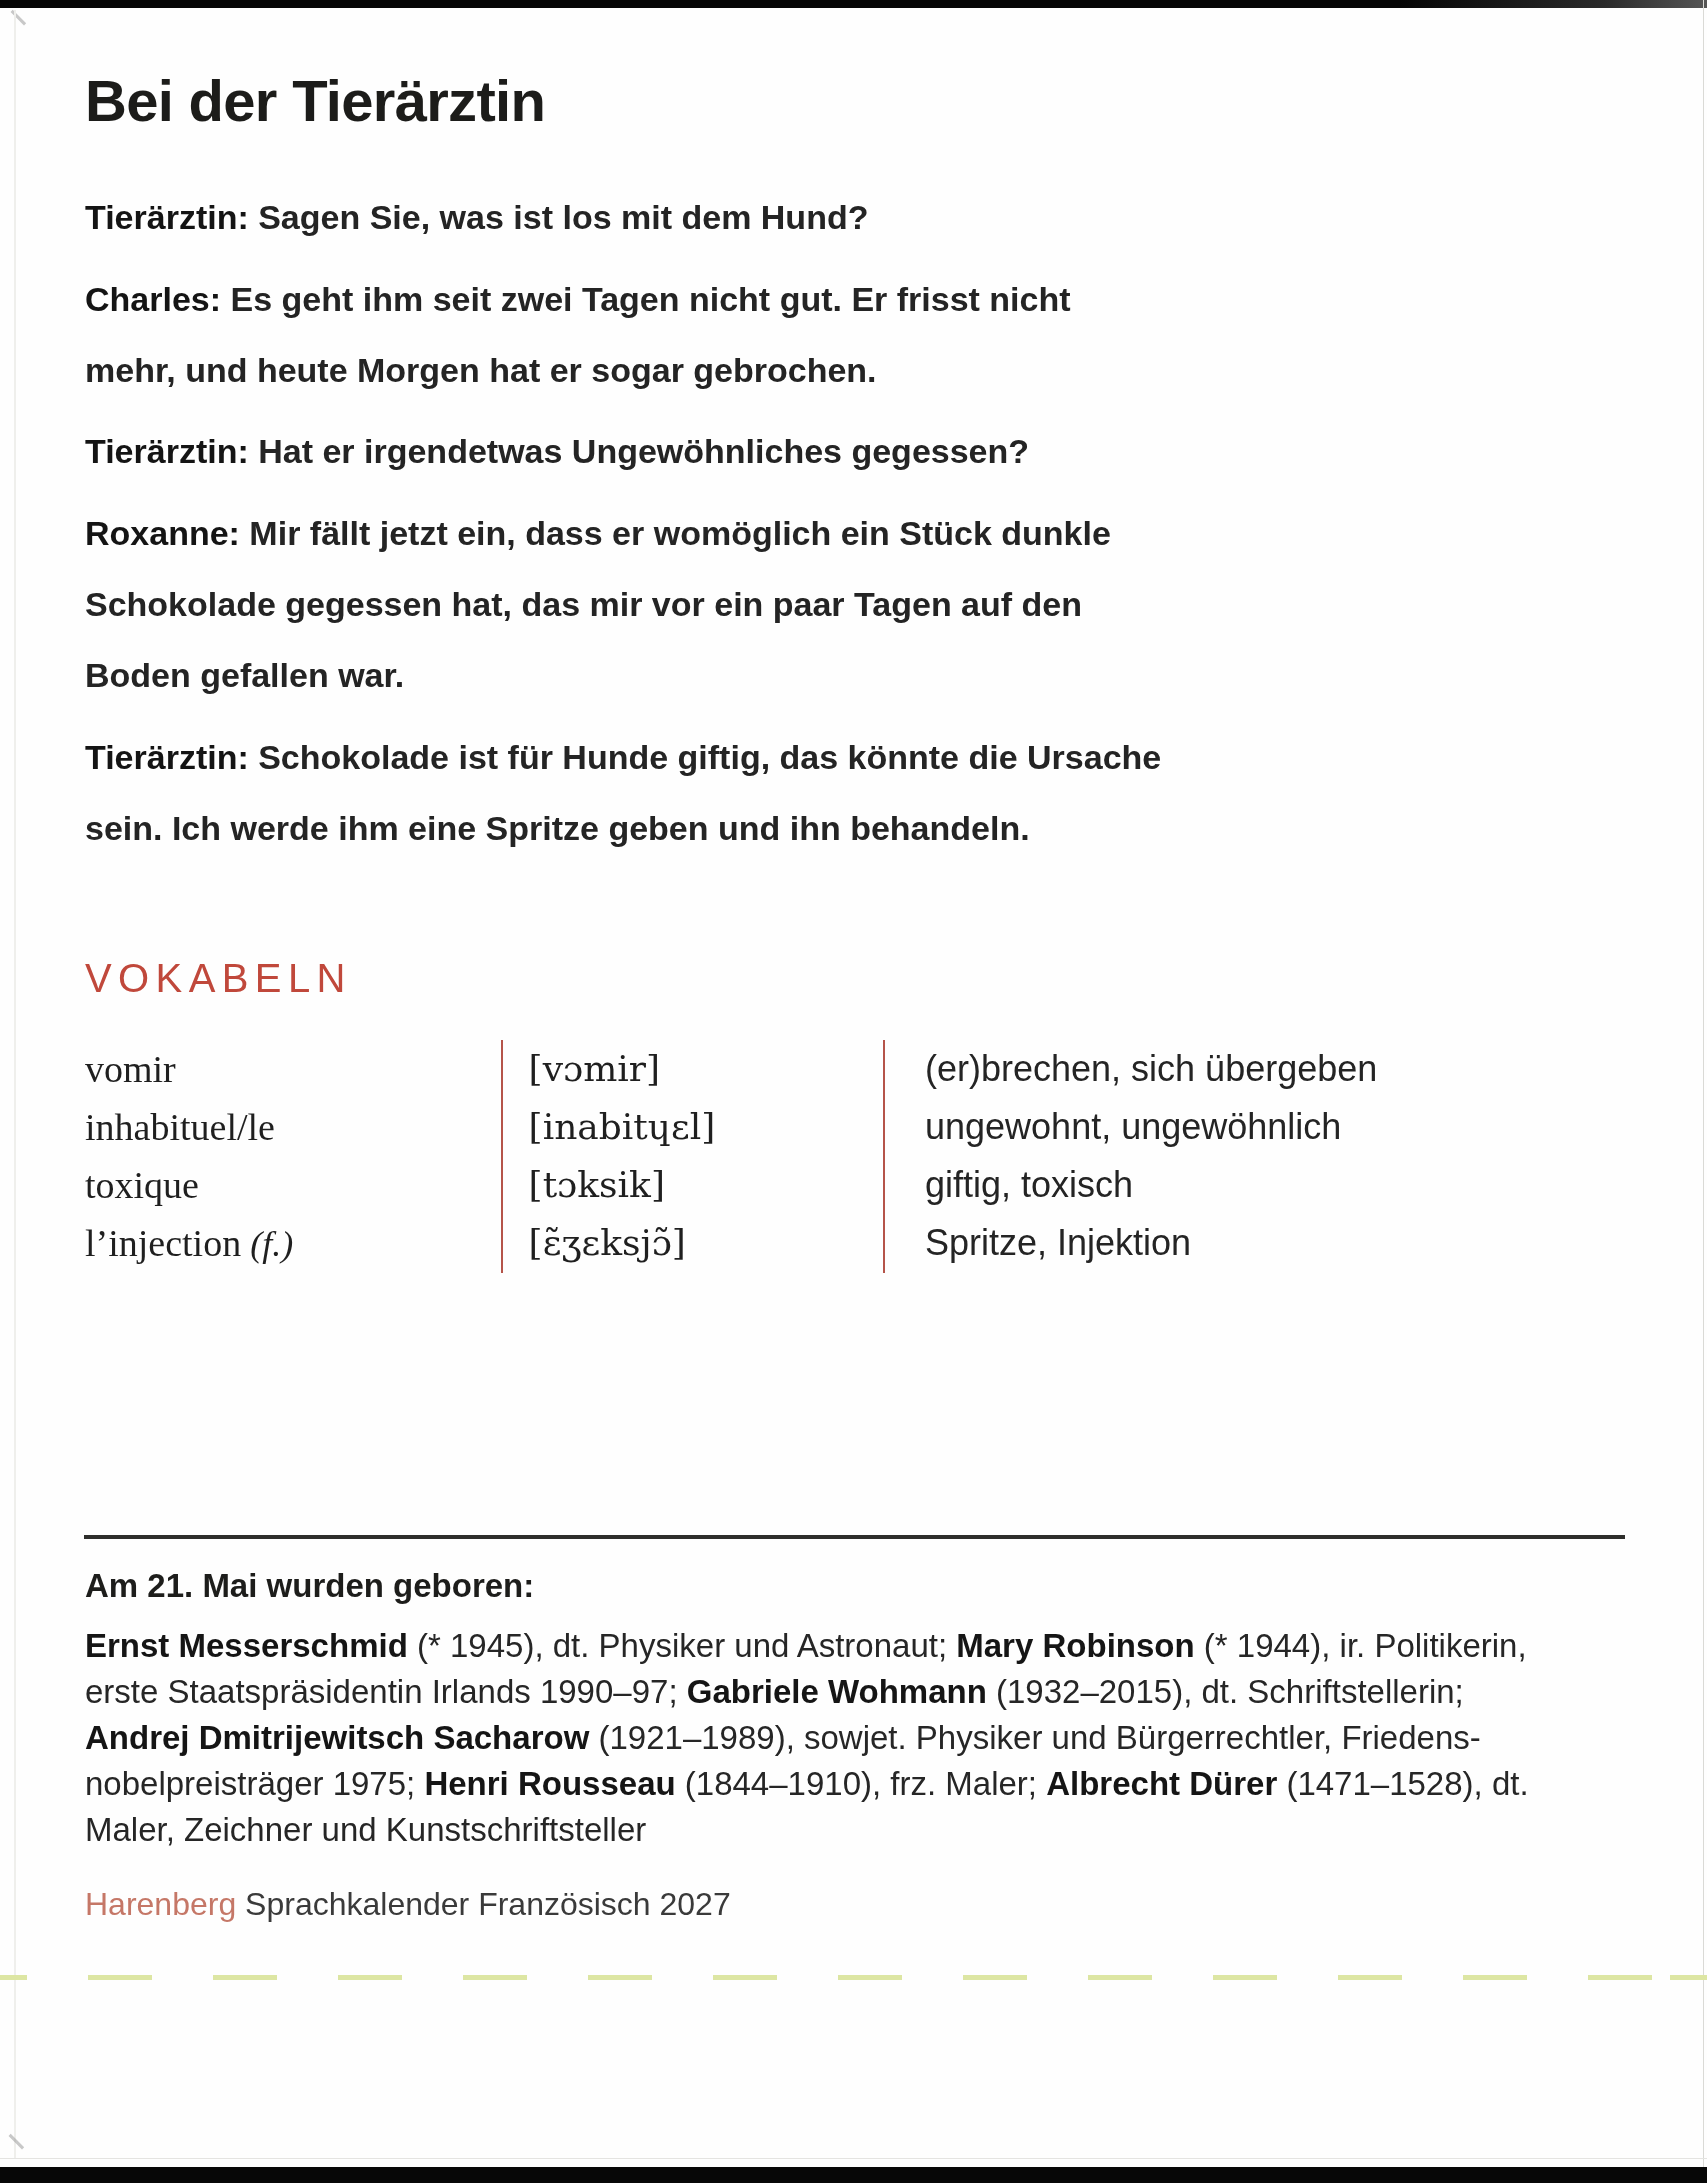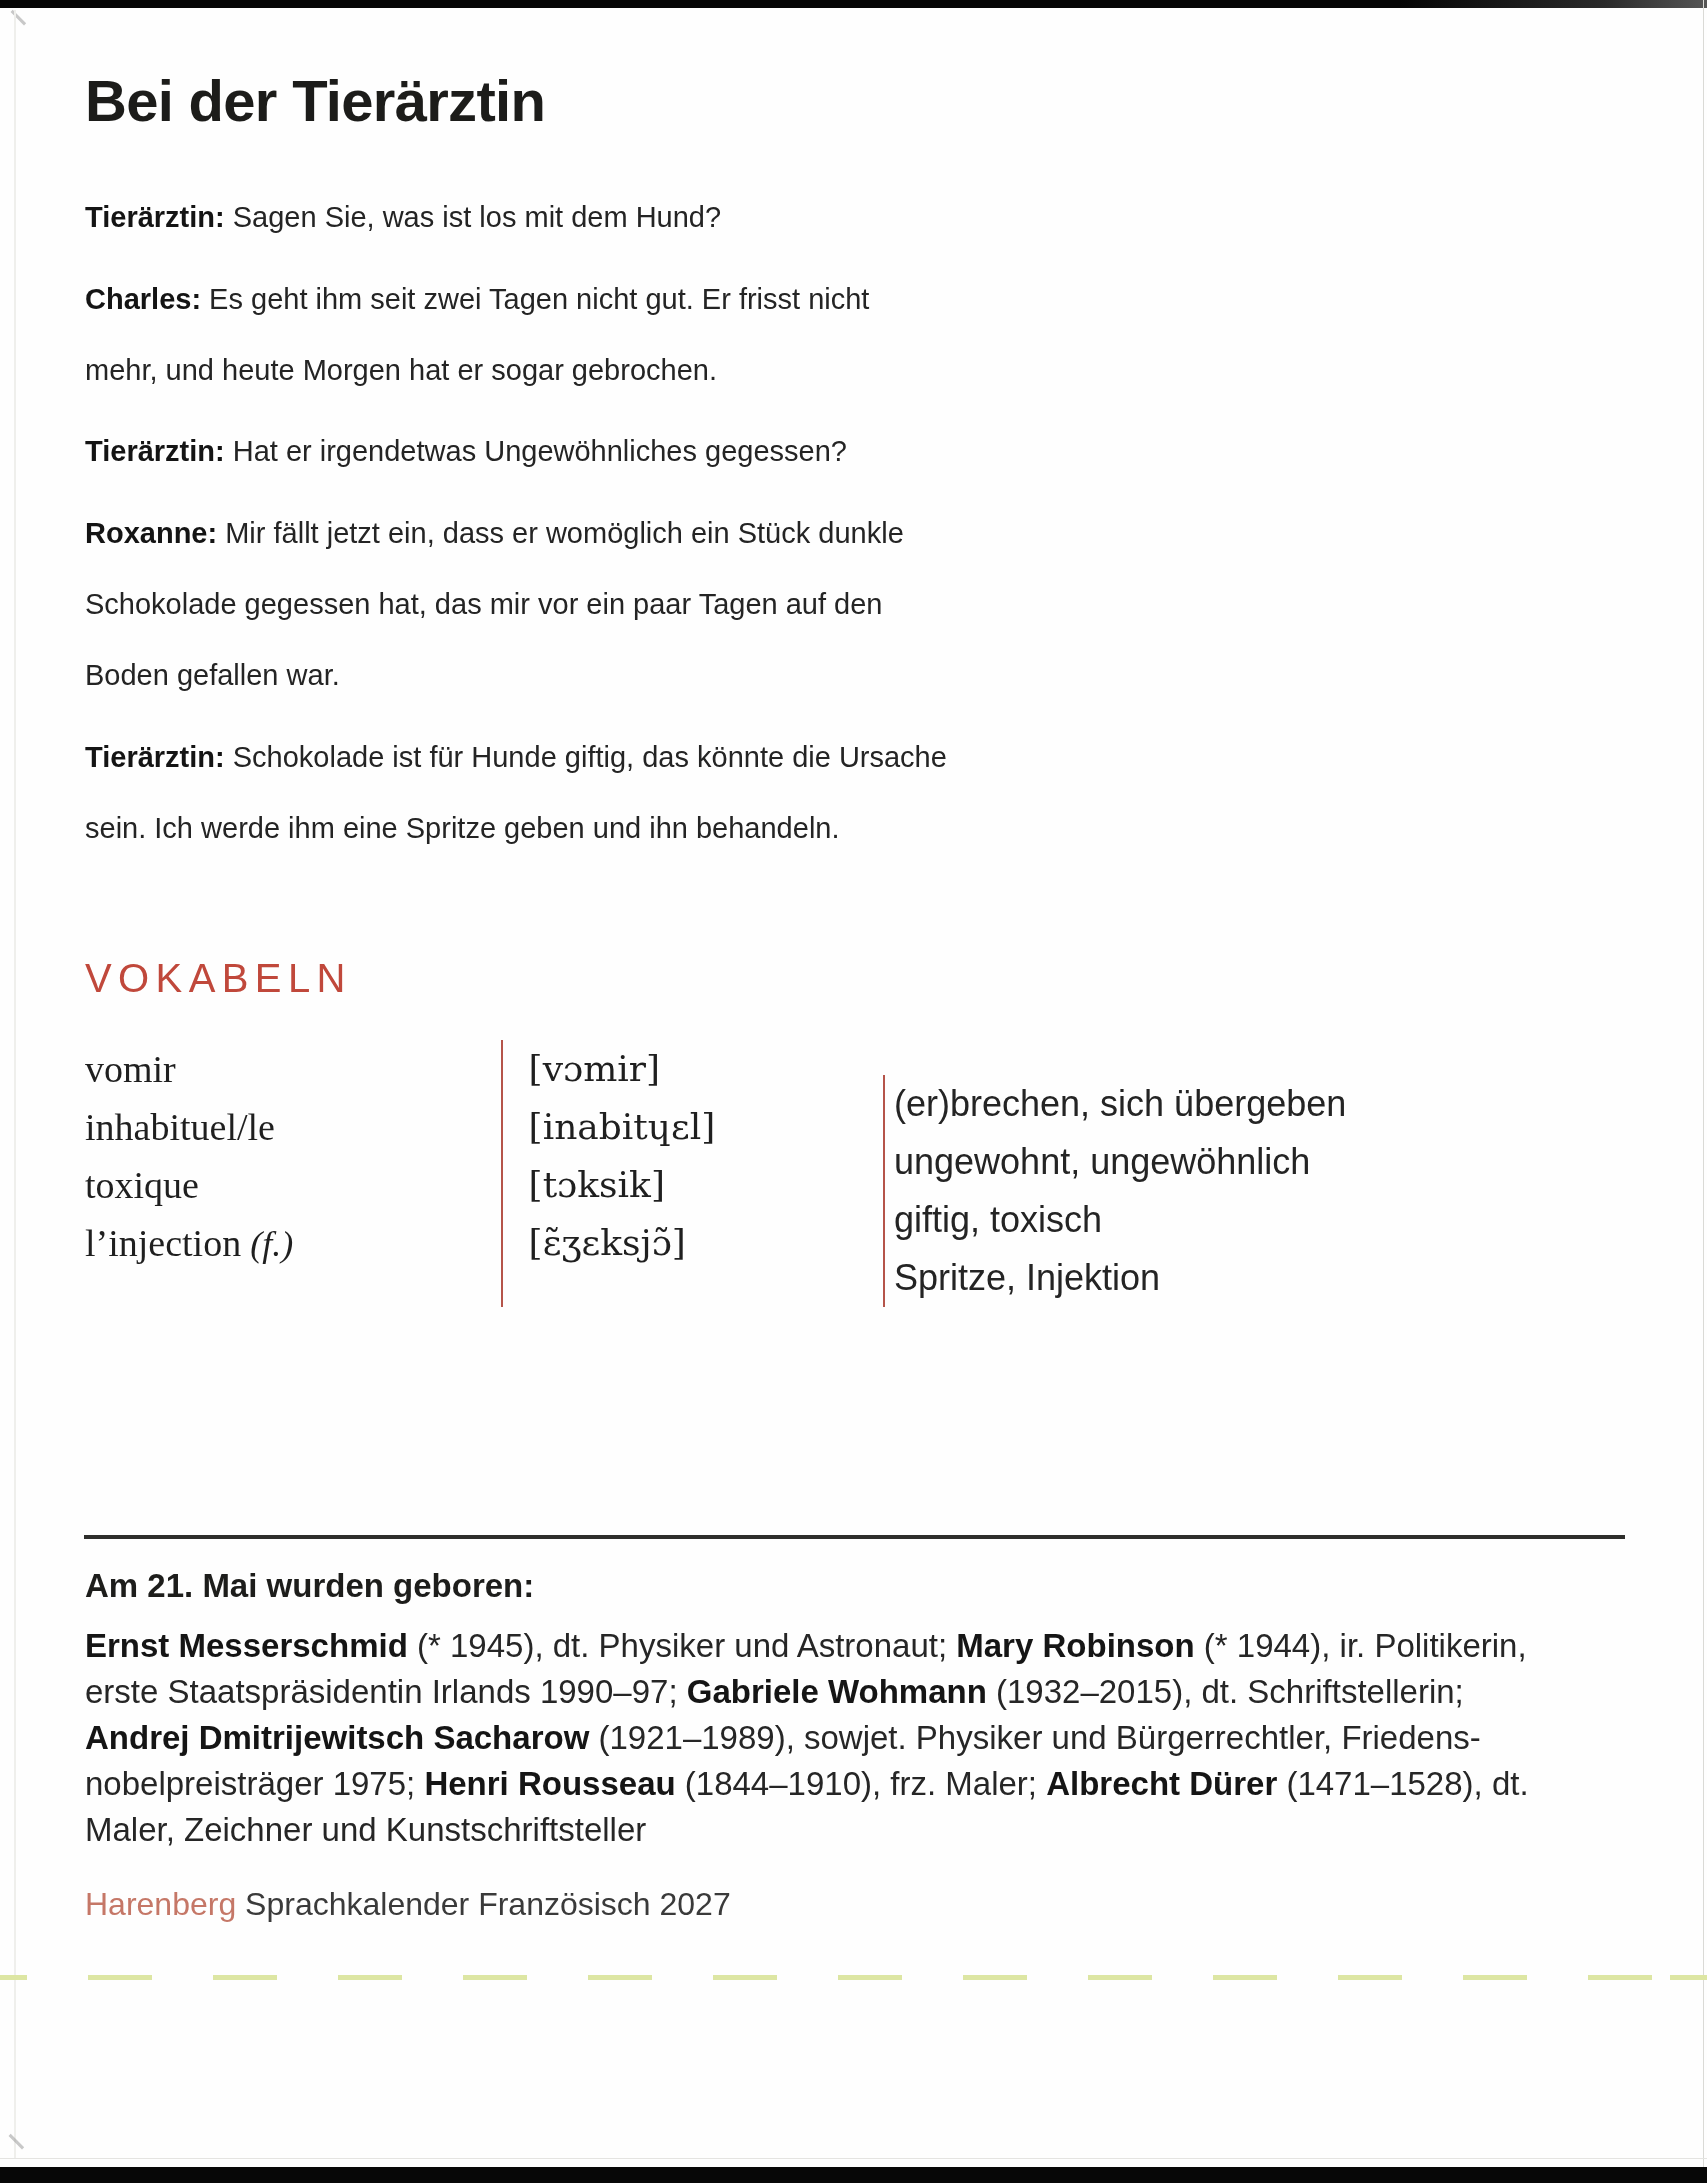"Tierärztin: Sagen Sie, was ist" .dialog p { font-size: 29px -> 34px; font-weight: none -> bold }
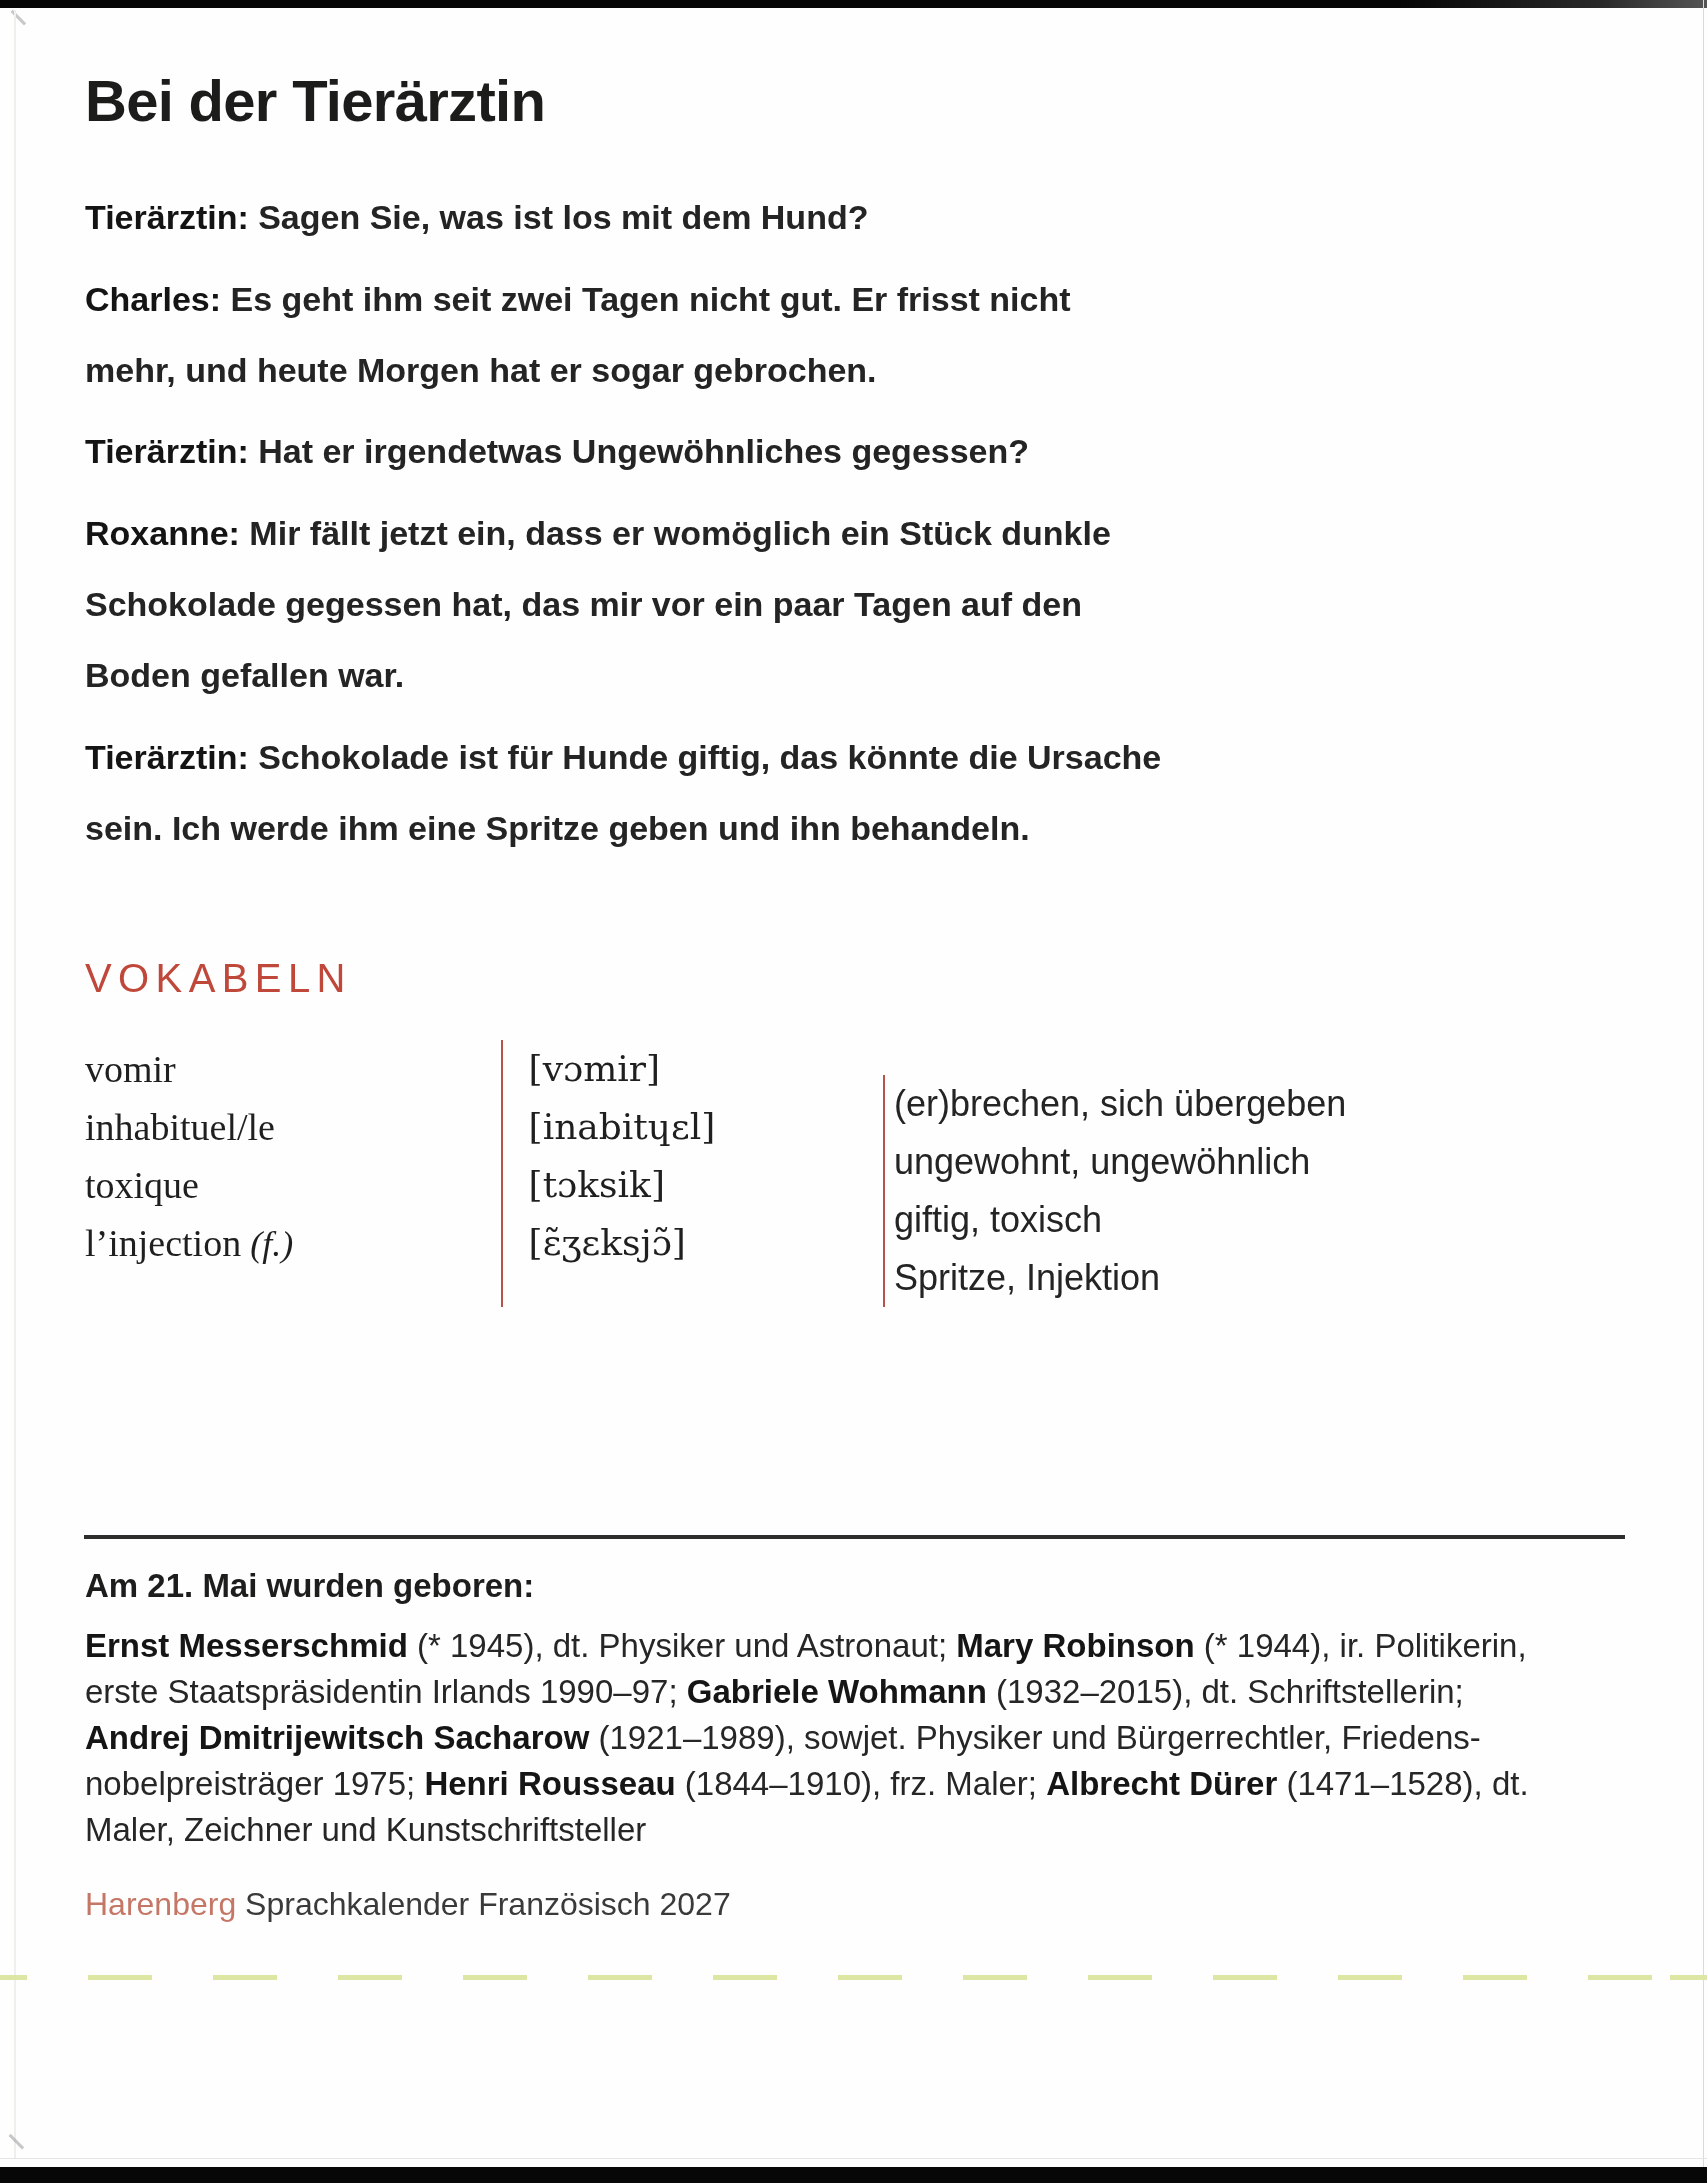"(er)brechen, sich übergeben" .vde { margin-top: 35px -> none; padding-left: 9px -> 40px }
